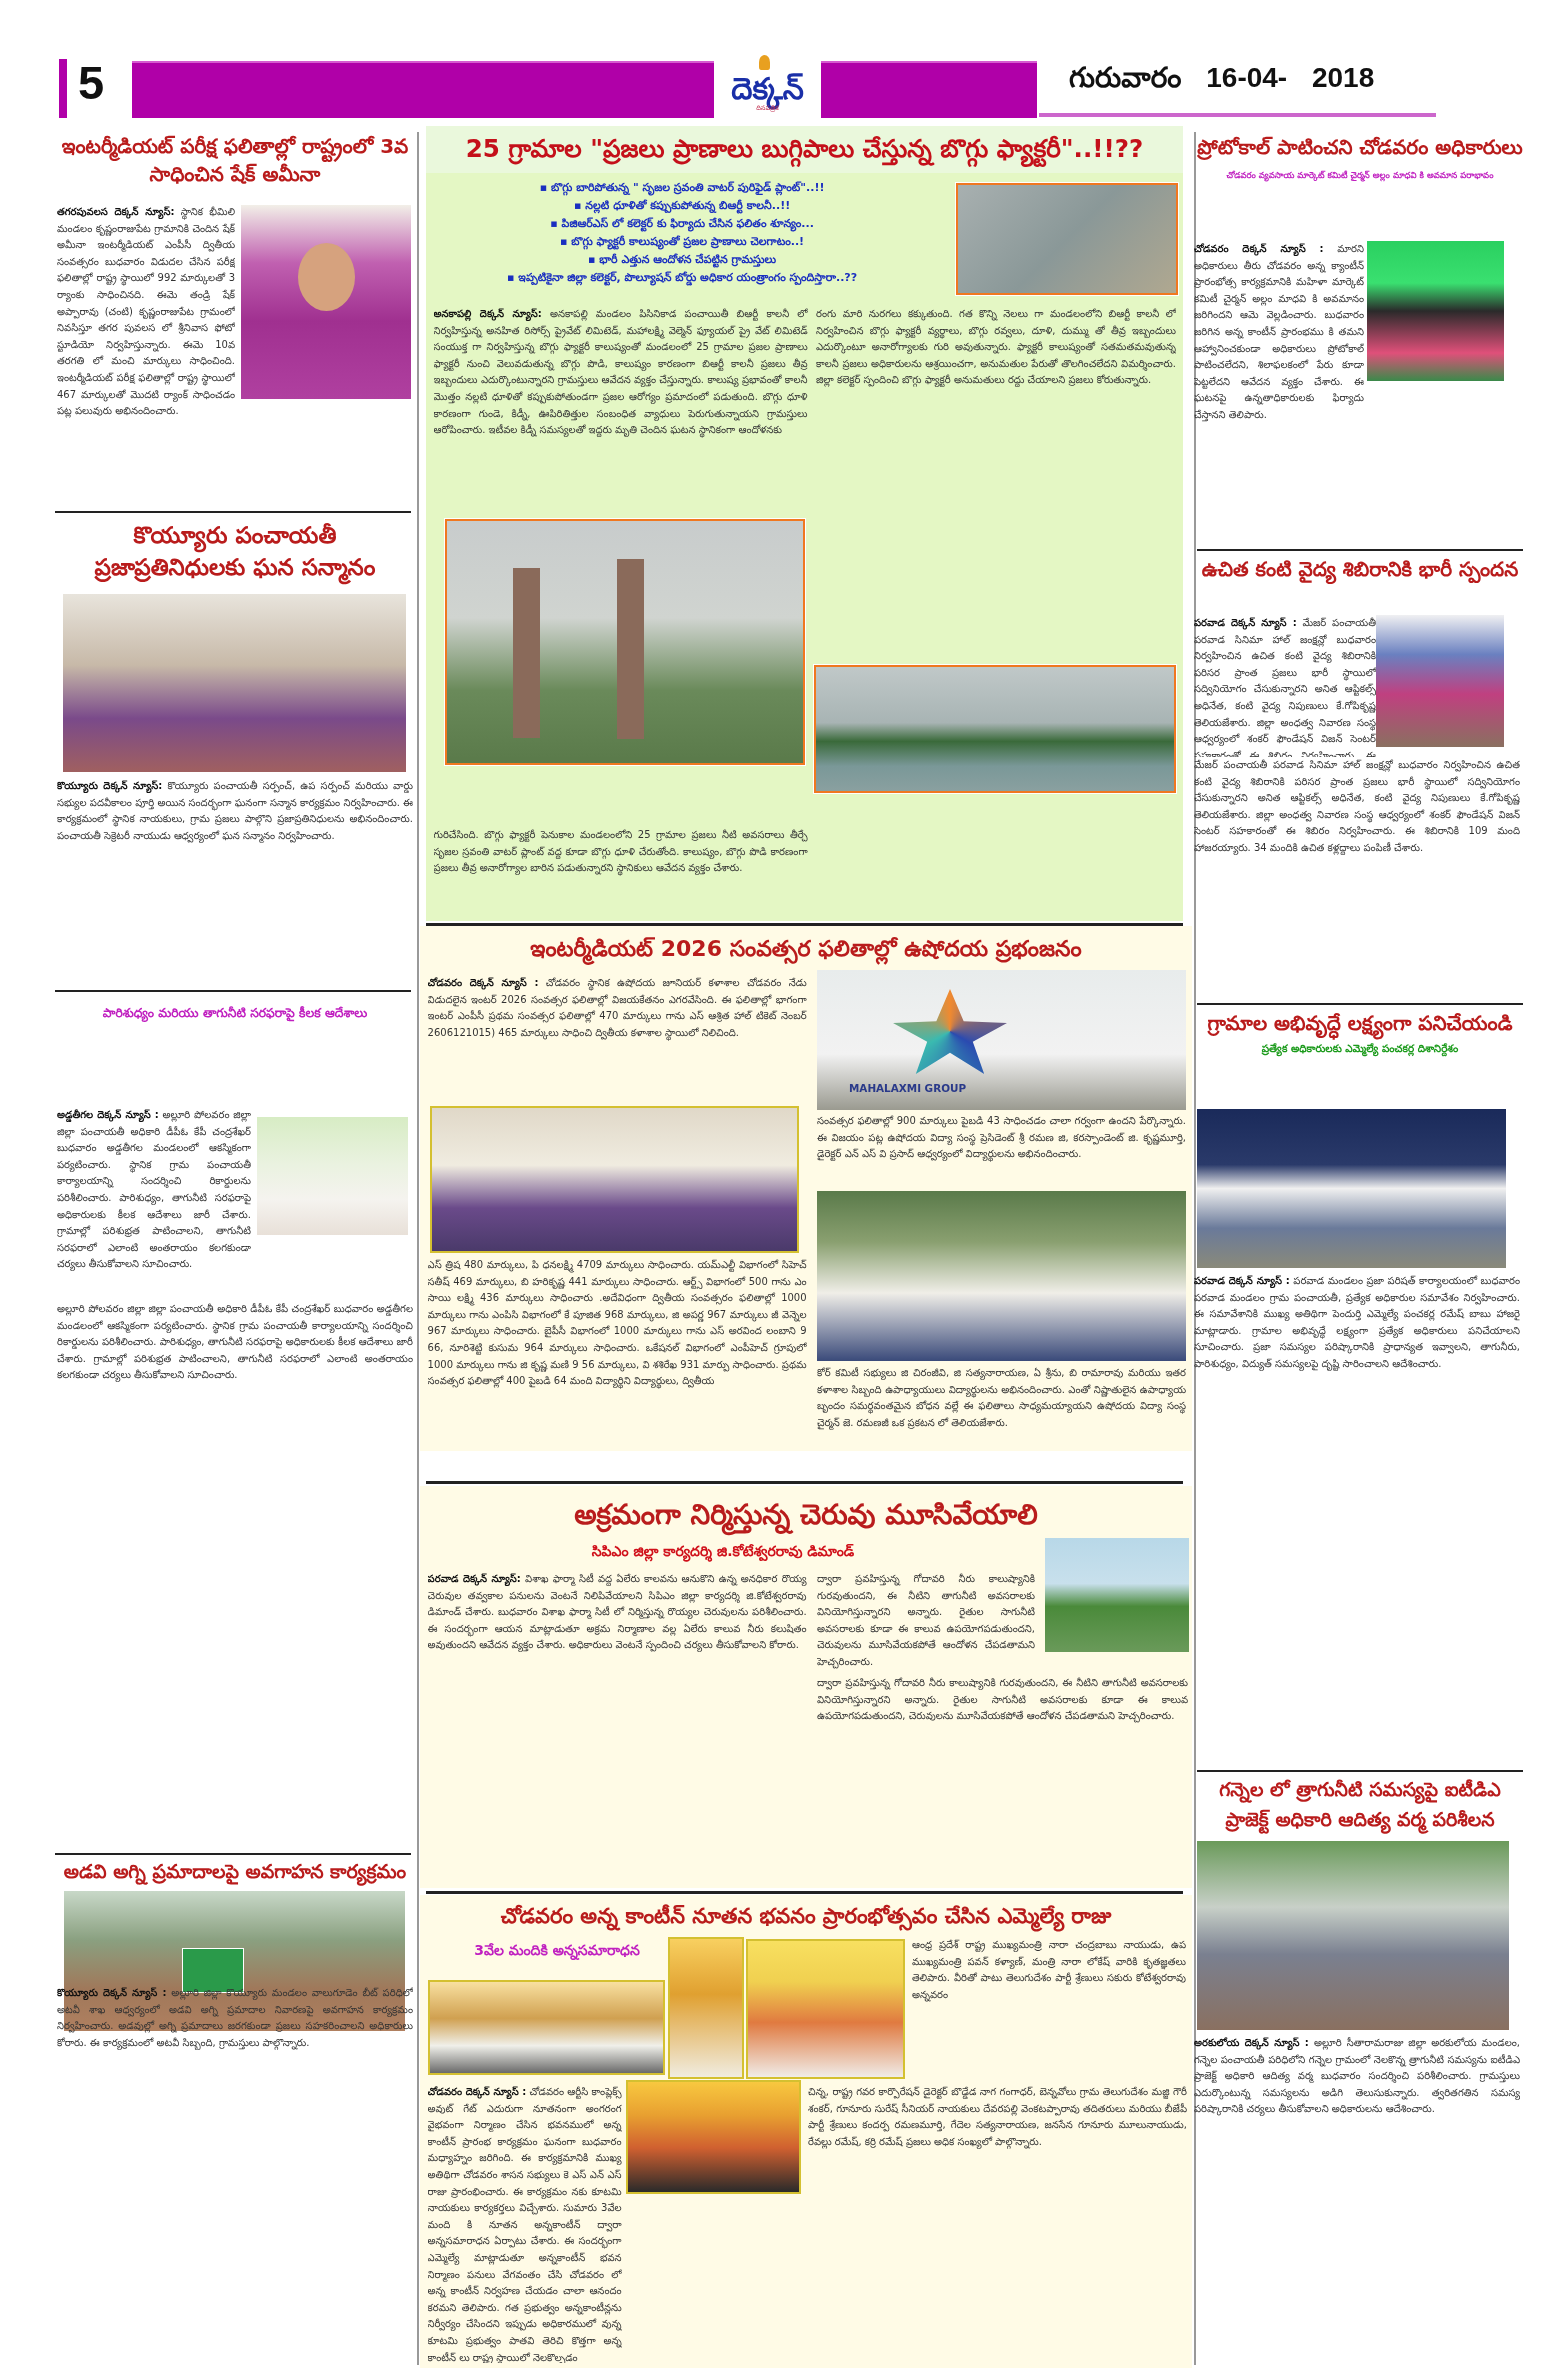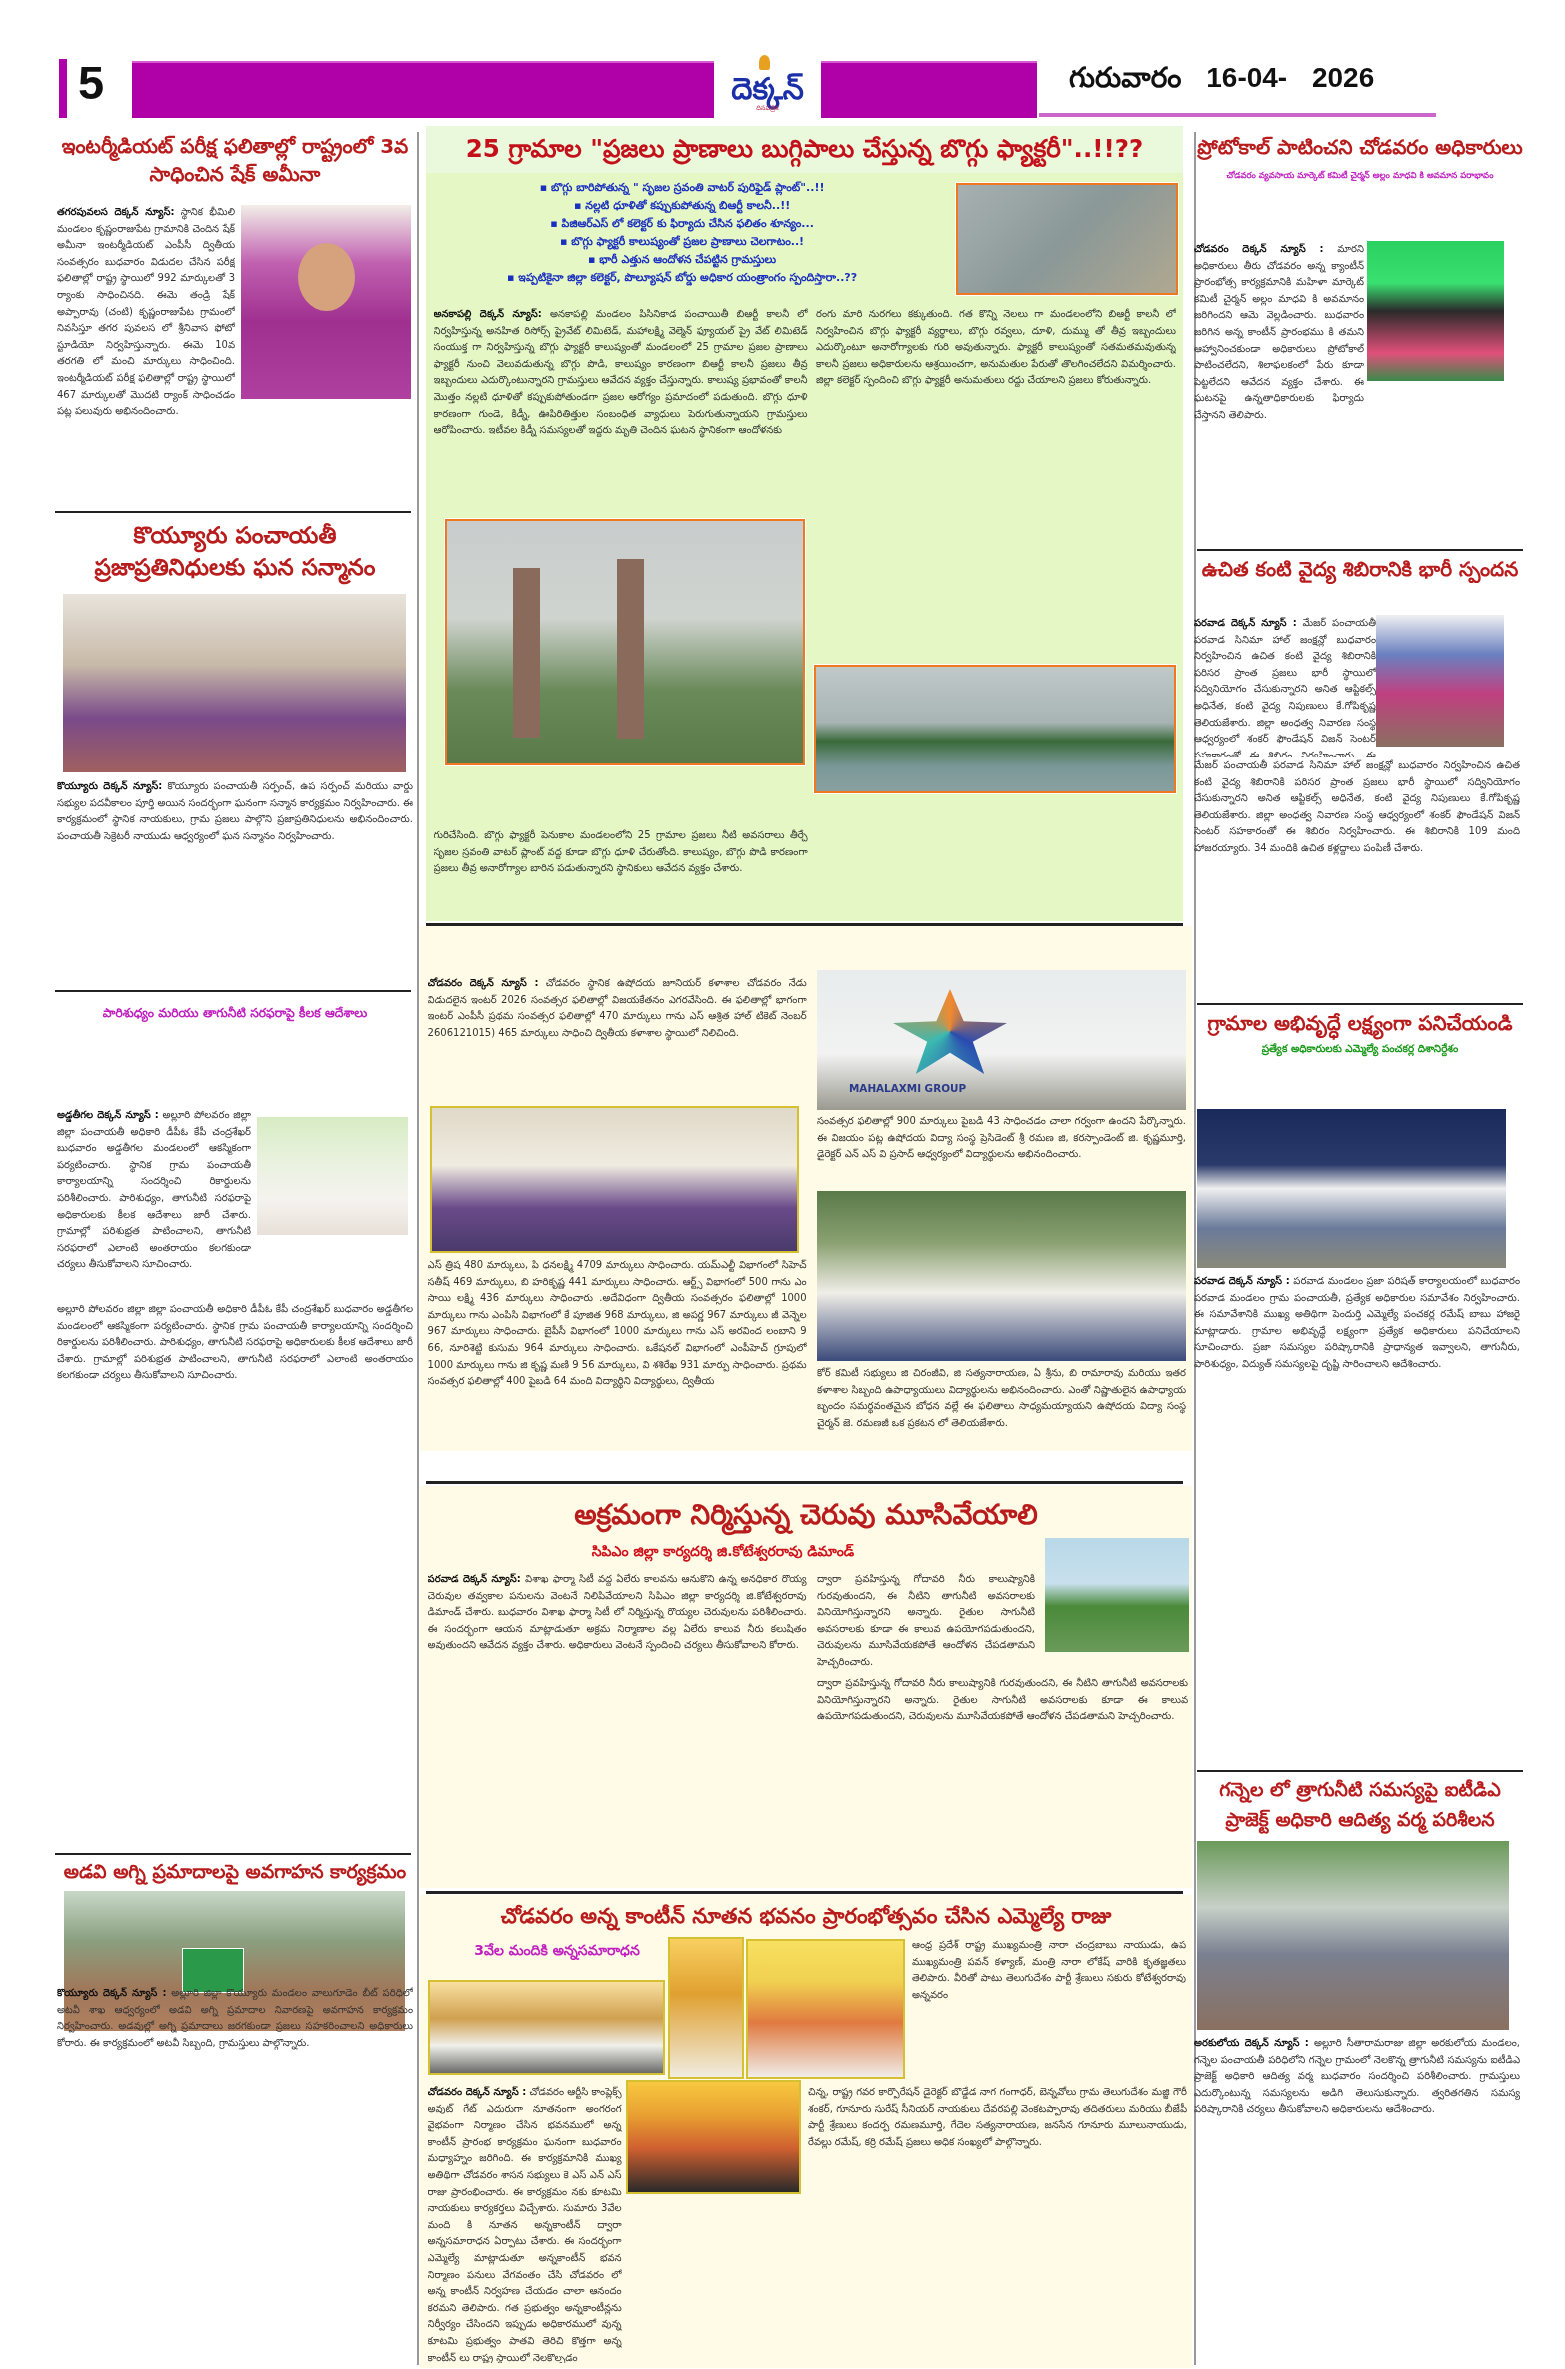"16-04- 2026" span { text: 2026 -> 2018 }
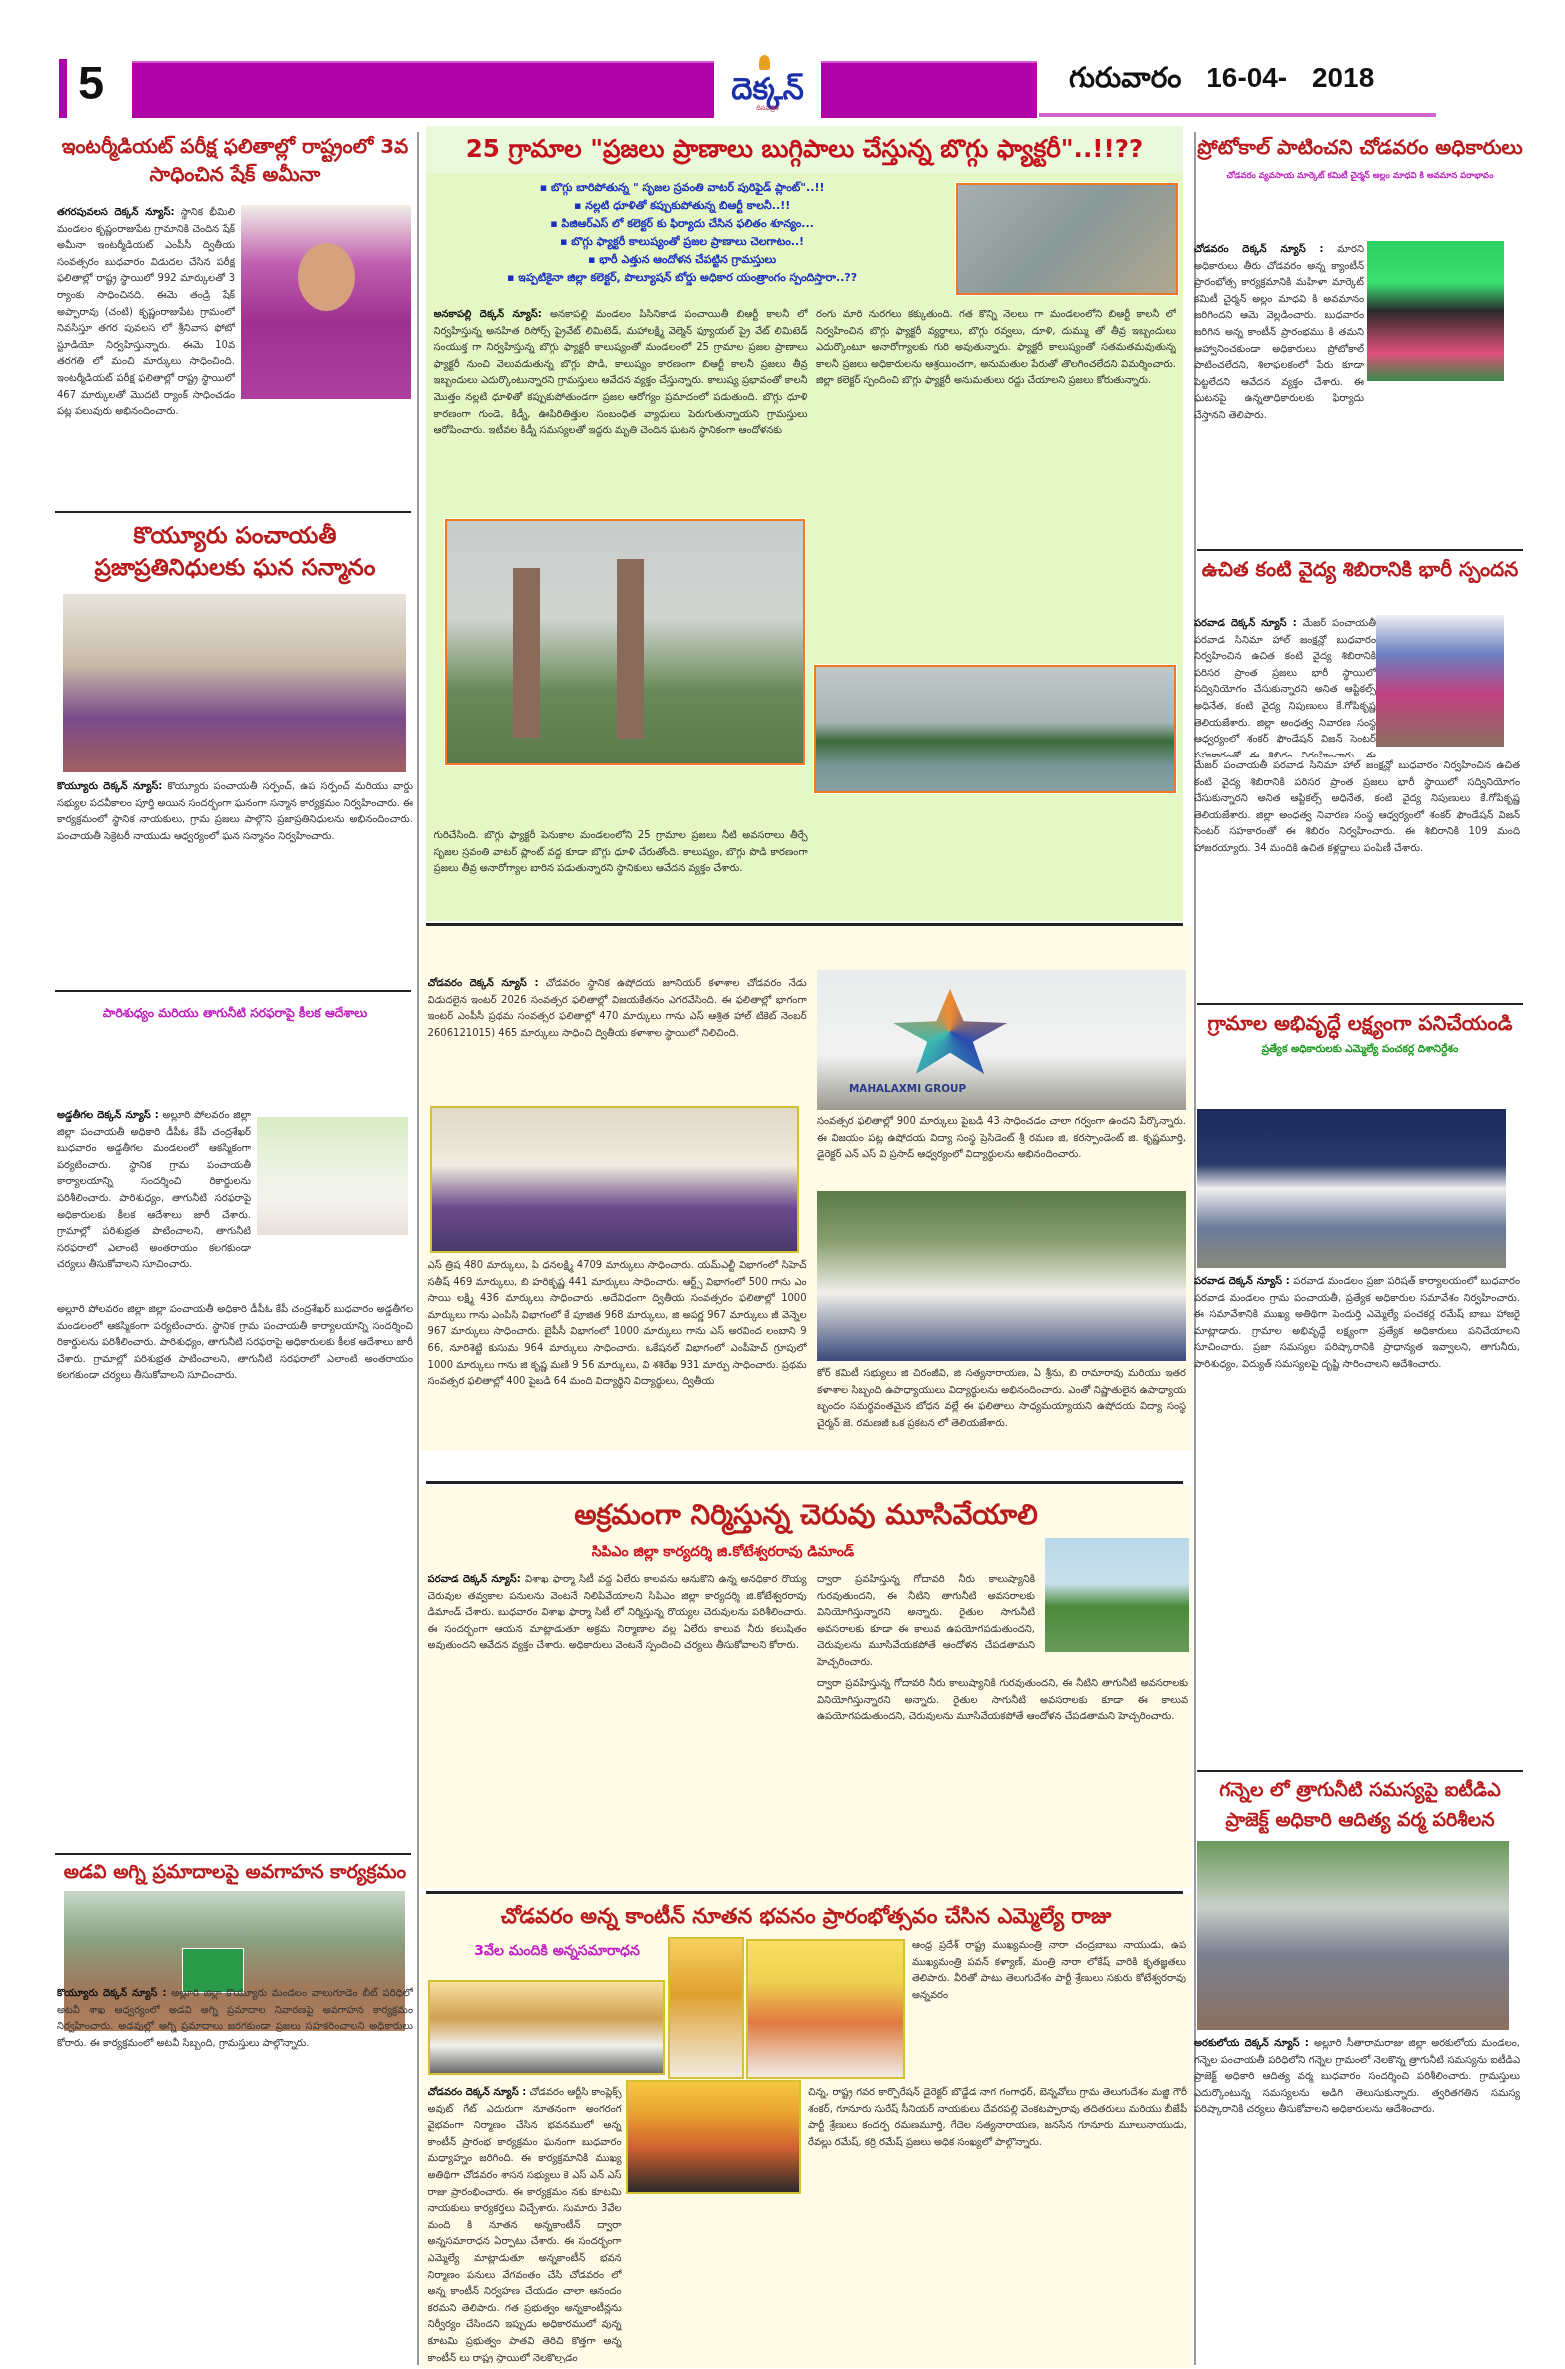"ఇంటర్మీడియట్ 2026 సంవత్సర ఫలితాల్లో" h1.headline-md { html: none -> <h1>ఇంటర్మీడియట్ 2026 సంవత్సర ఫలితాల్లో ఉషోదయ ప్రభంజనం</h1> }
